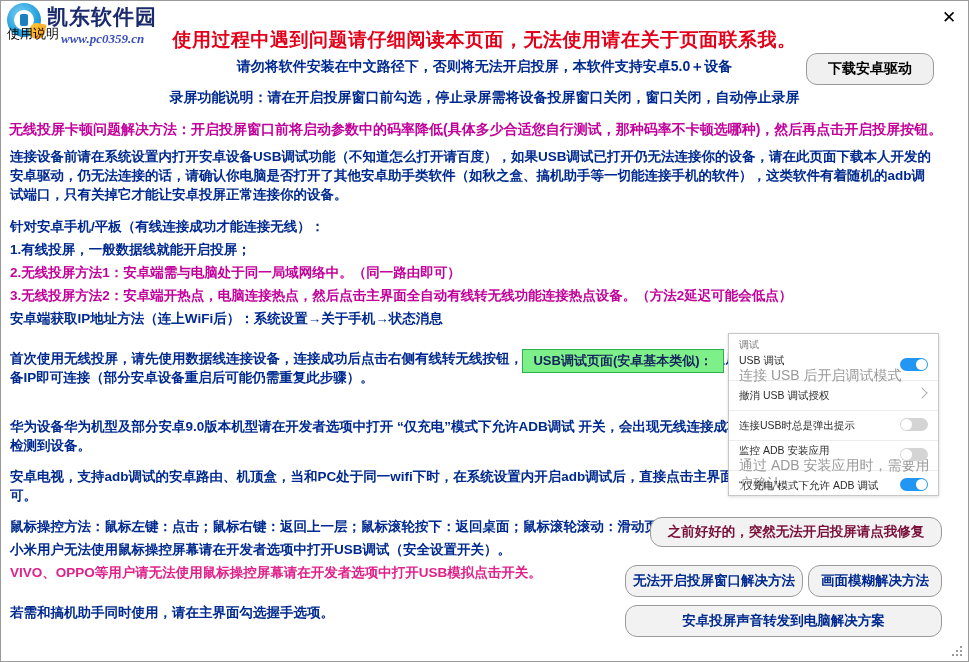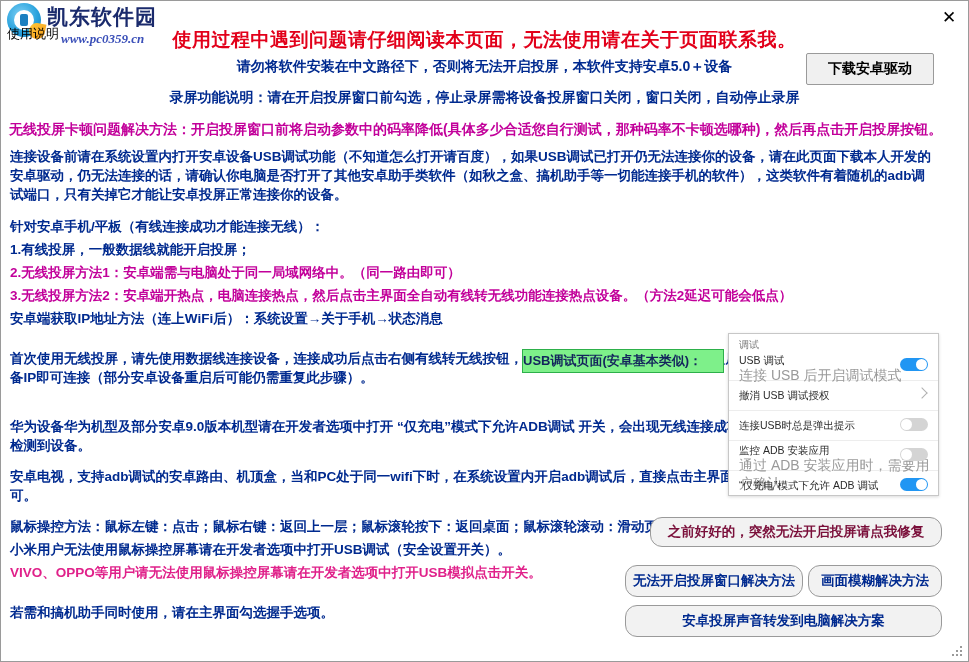"下载安卓驱动" .btn-driver { border-radius: 2px -> 11px }
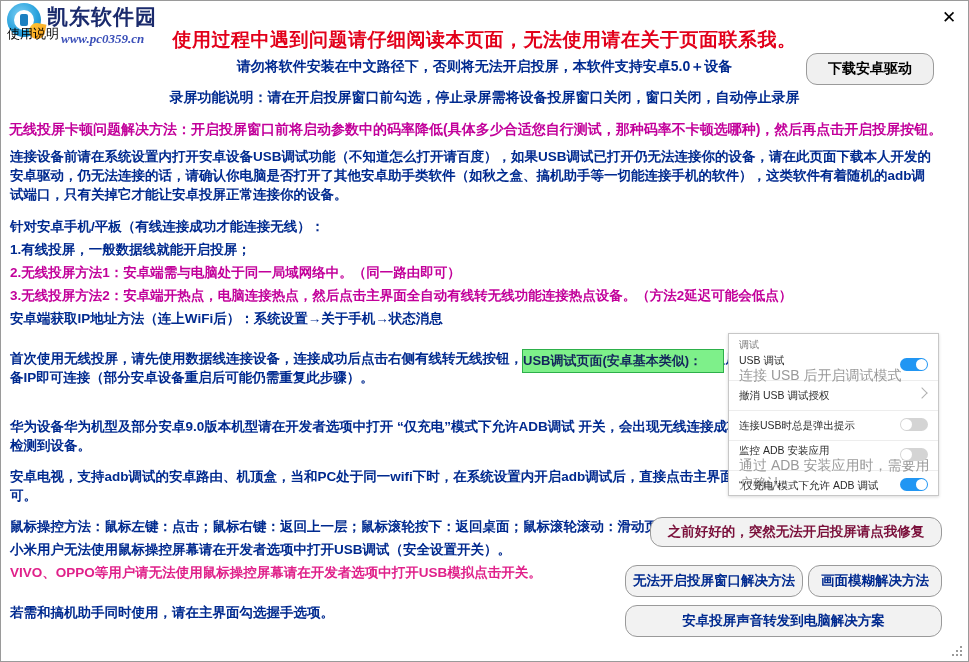"USB调试页面(安卓基本类似)：" .usb-label { text-align: none -> center }
